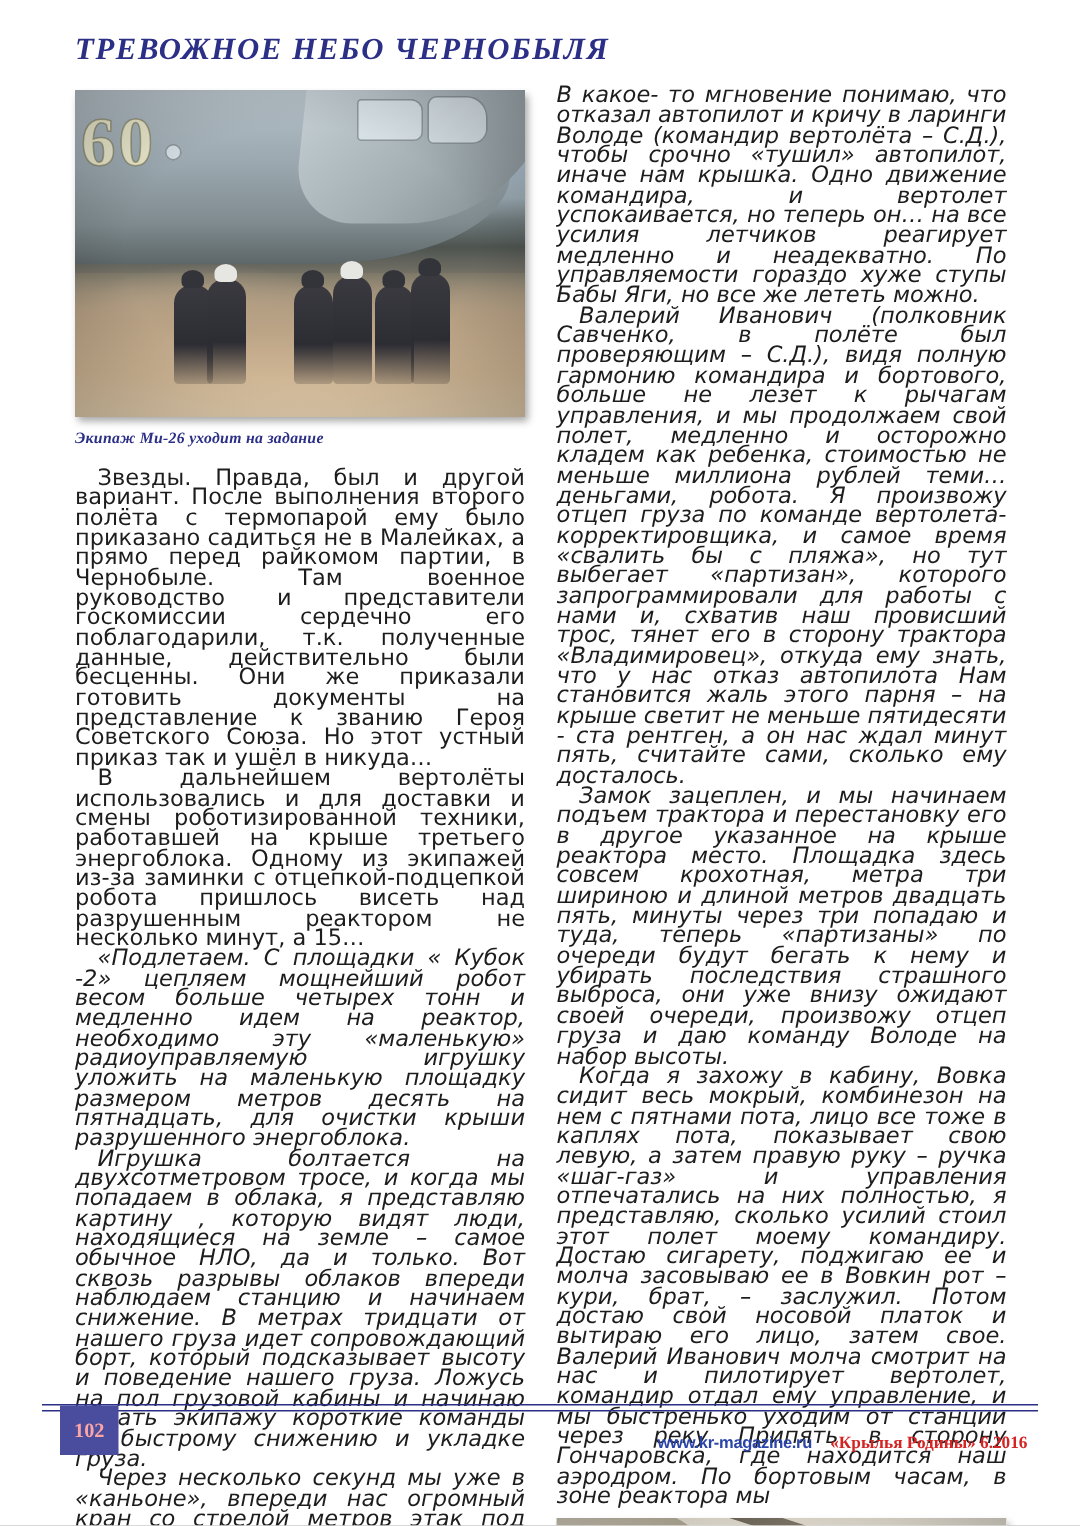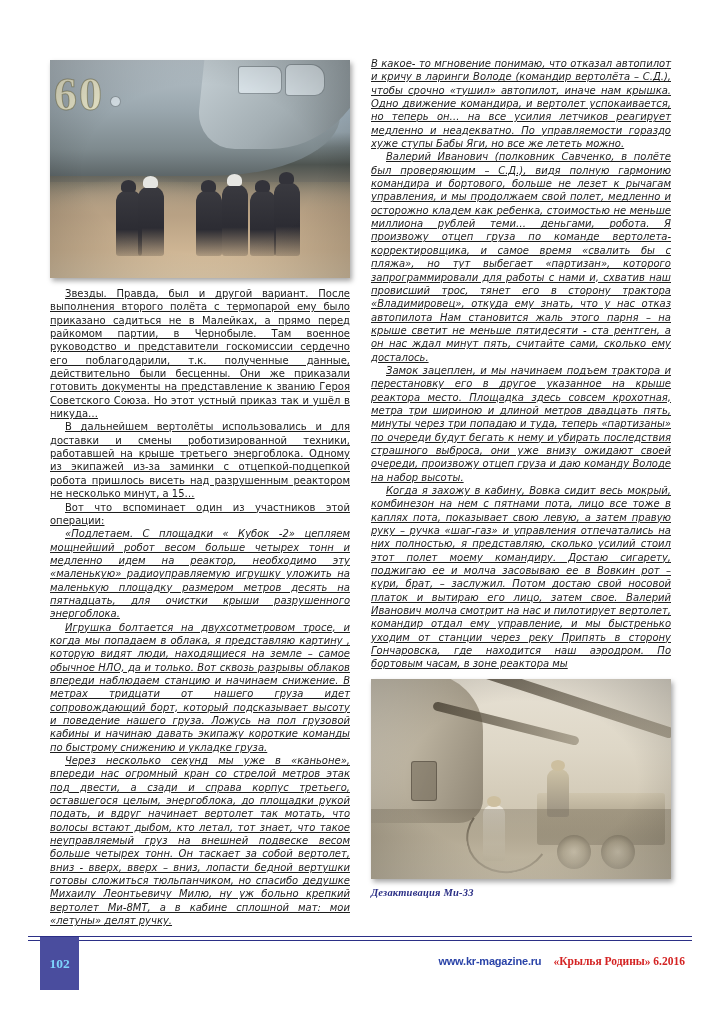"ТРЕВОЖНОЕ НЕБО ЧЕРНОБЫЛЯ" div.article-title { html: none -> <div>ТРЕВОЖНОЕ НЕБО ЧЕРНОБЫЛЯ</div> }
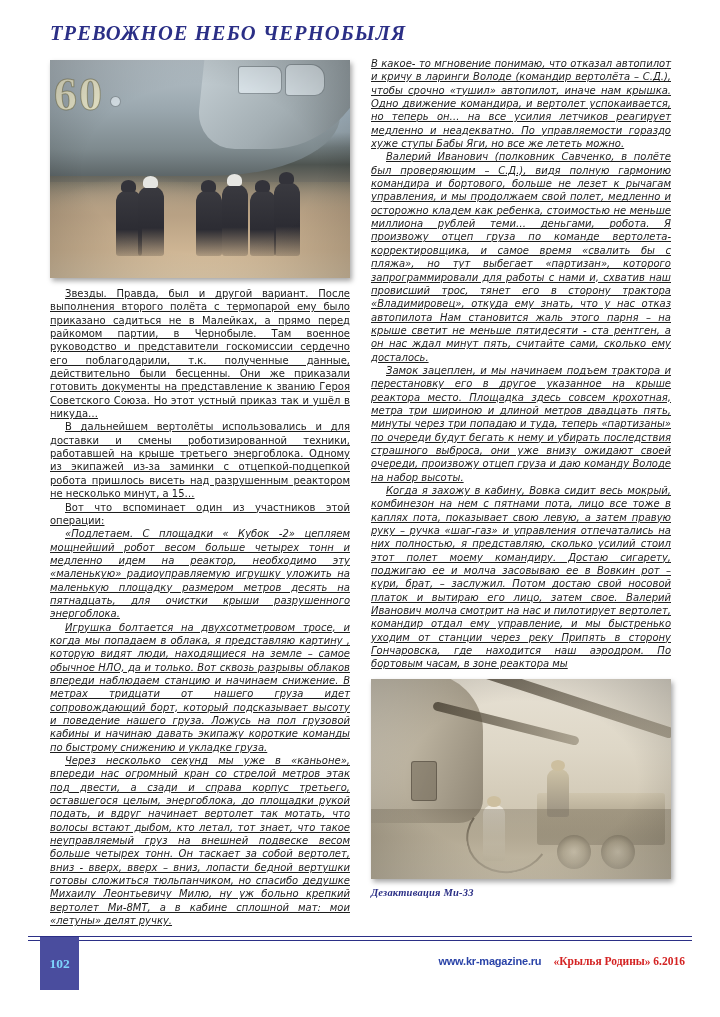"В какое- то мгновение понимаю," .body-text { font-size: 10px -> 15px; text-decoration: underline -> none }
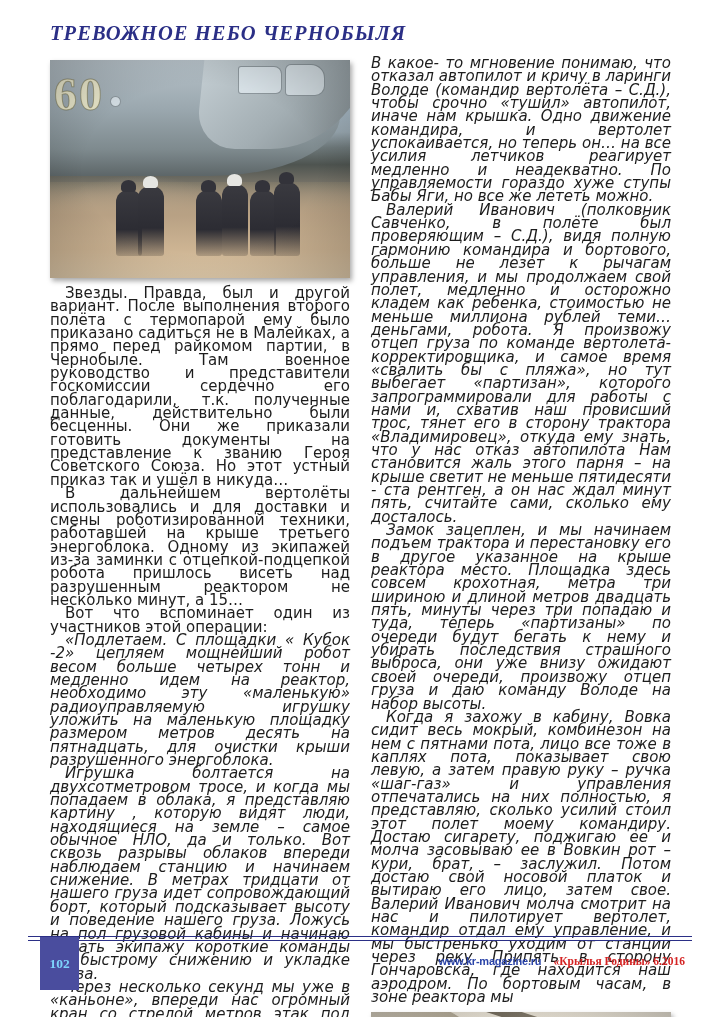"Экипаж Ми-26 уходит на задание" div.caption { html: none -> <div>Экипаж Ми-26 уходит на задание</div> }
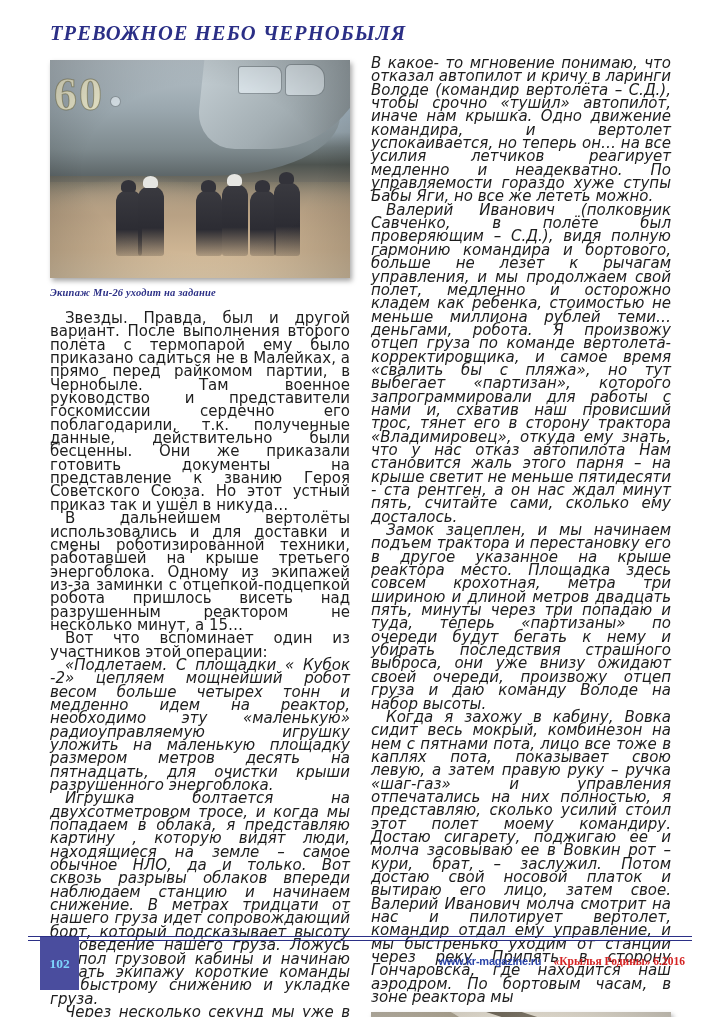"Вот что вспоминает один из" p.body-text { html: <p>Вот что вспоминает один из участников этой операции:</p> -> none }
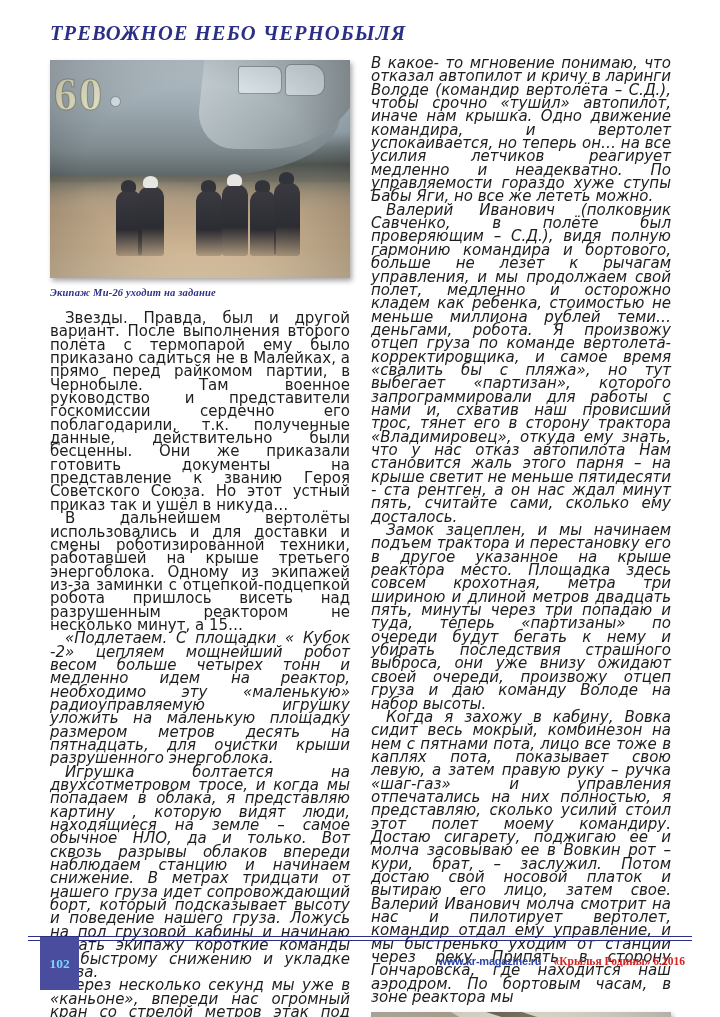"102" .page-num-badge { color: #7dd3fc -> #fca5a5; height: 53px -> 33px }
